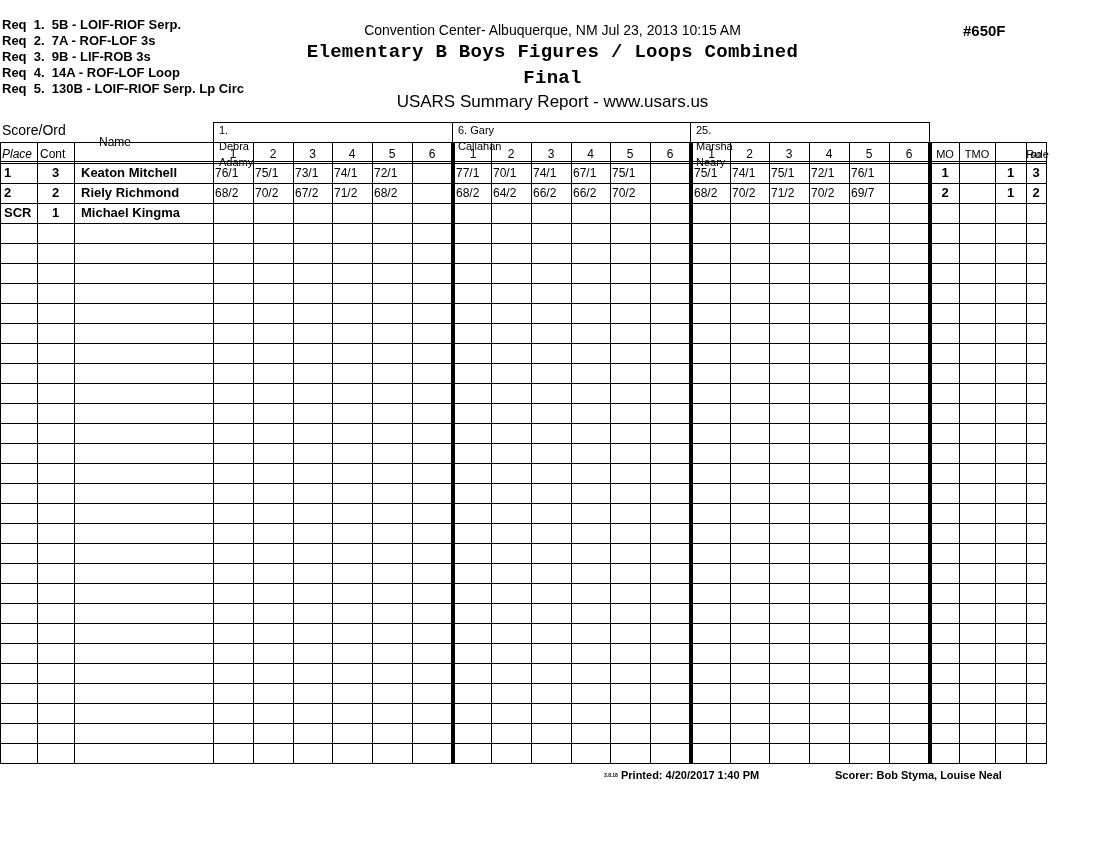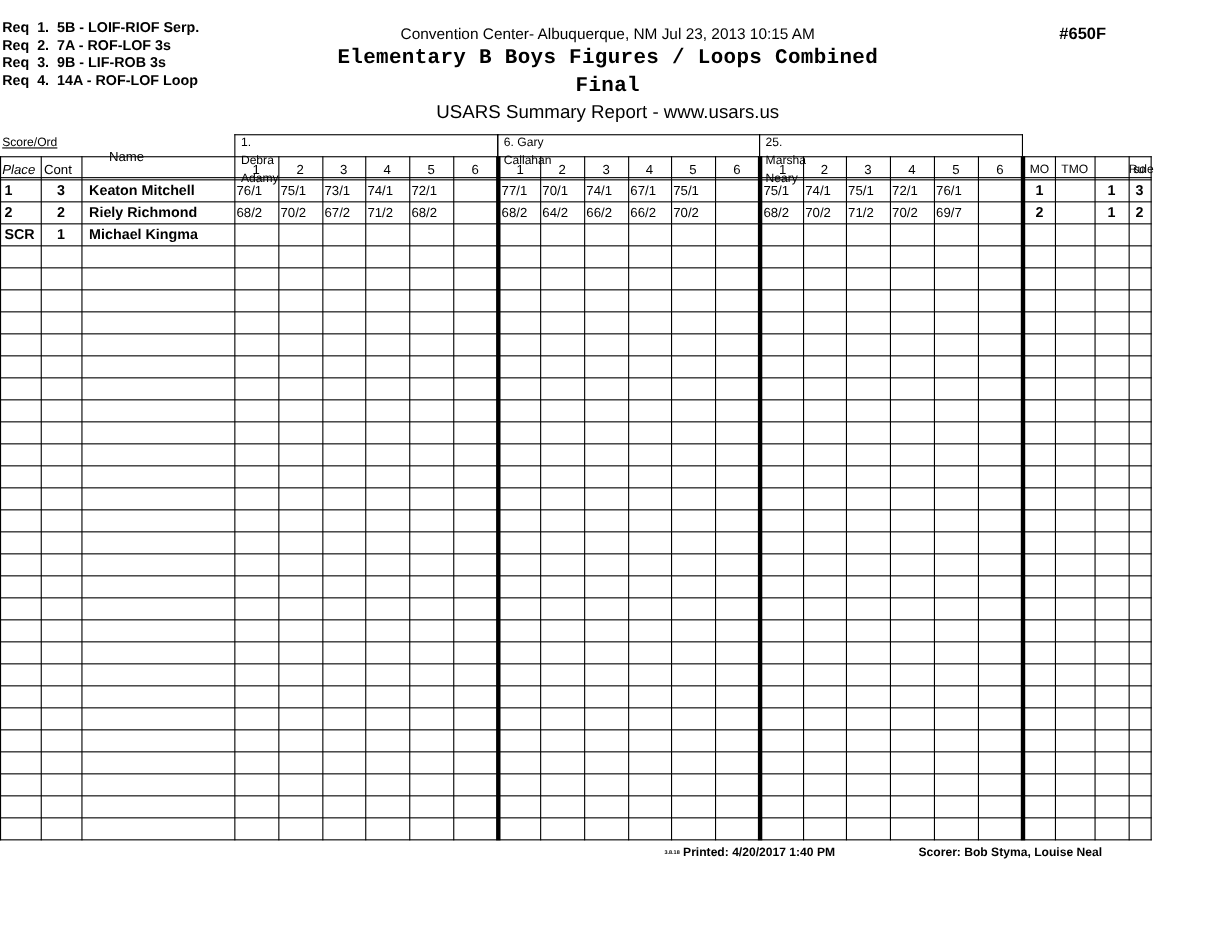"Req 5. 130B - LOIF-RIOF" div.req-line { html: none -> <div>Req 5. 130B - LOIF-RIOF Serp. Lp Circ</div> }
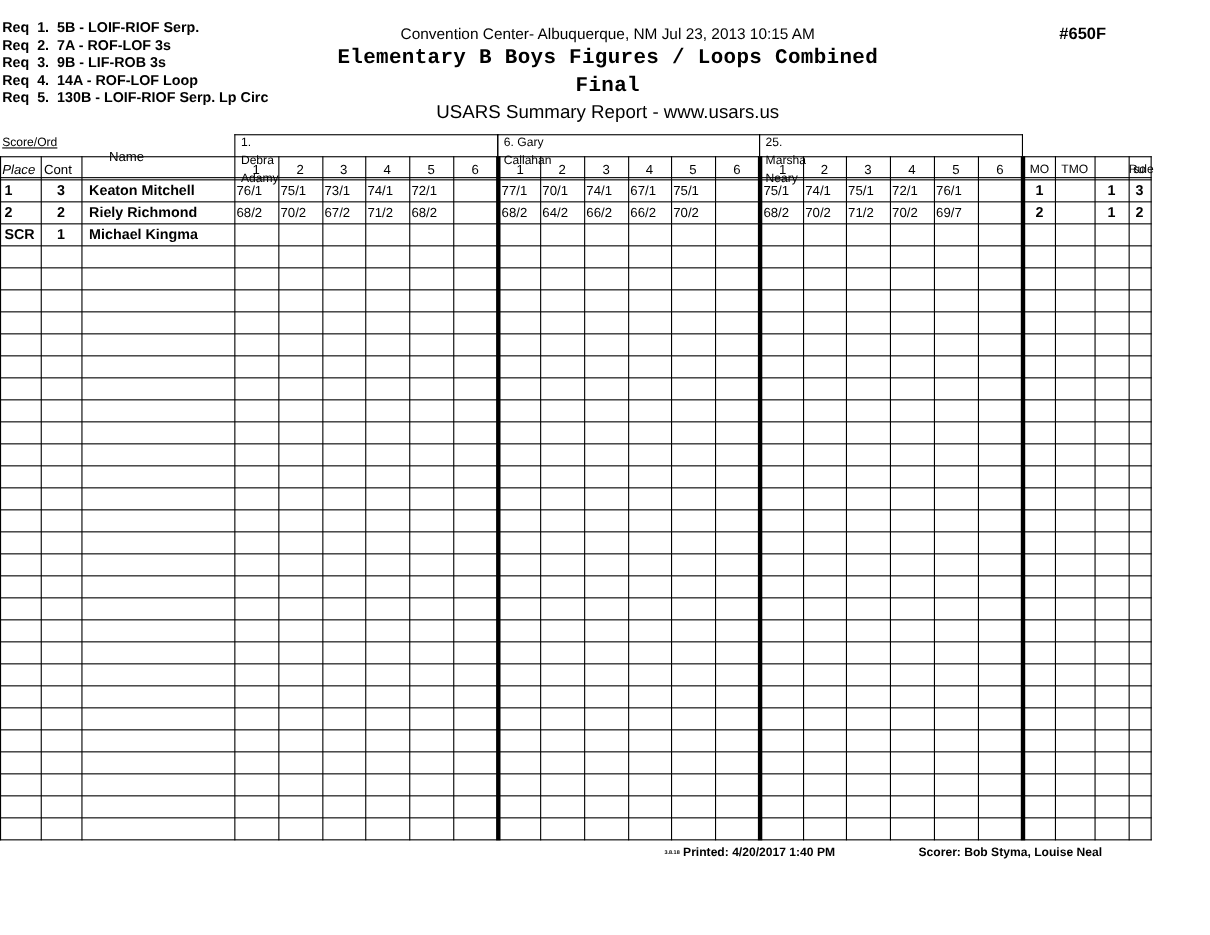"Score/Ord" .scoreord { font-size: 11px -> 14px; text-decoration: underline -> none }
